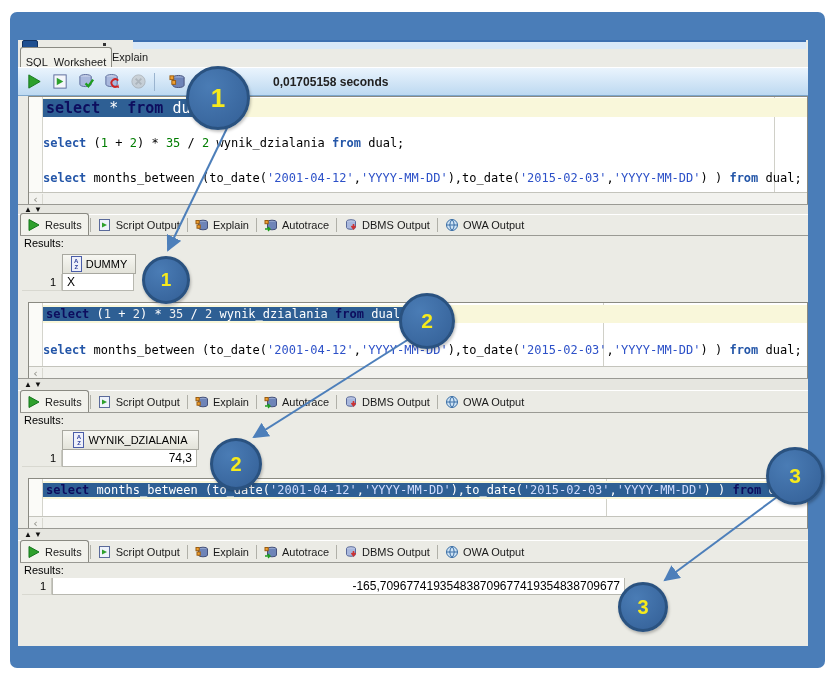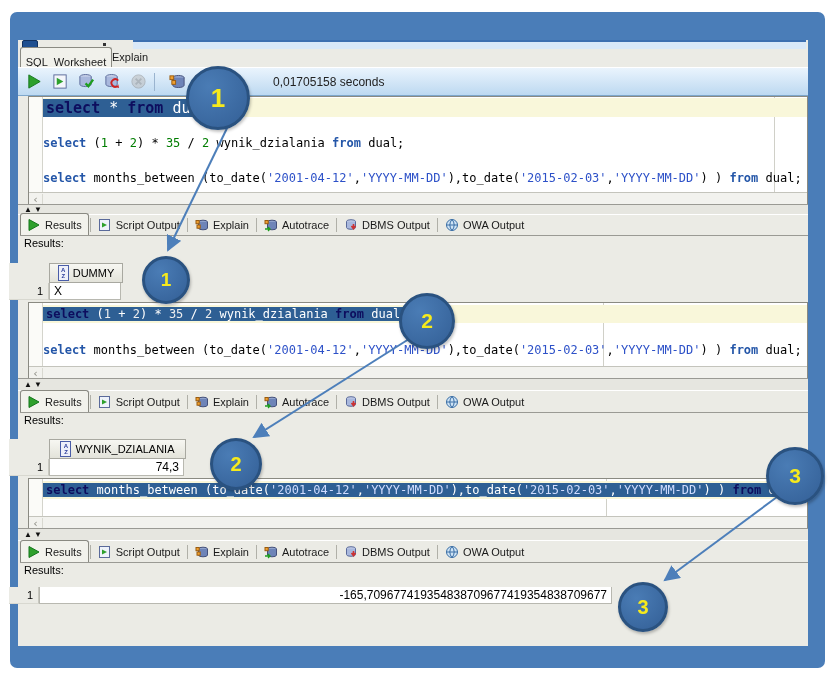"0,01705158 seconds" .timer { font-weight: none -> bold }
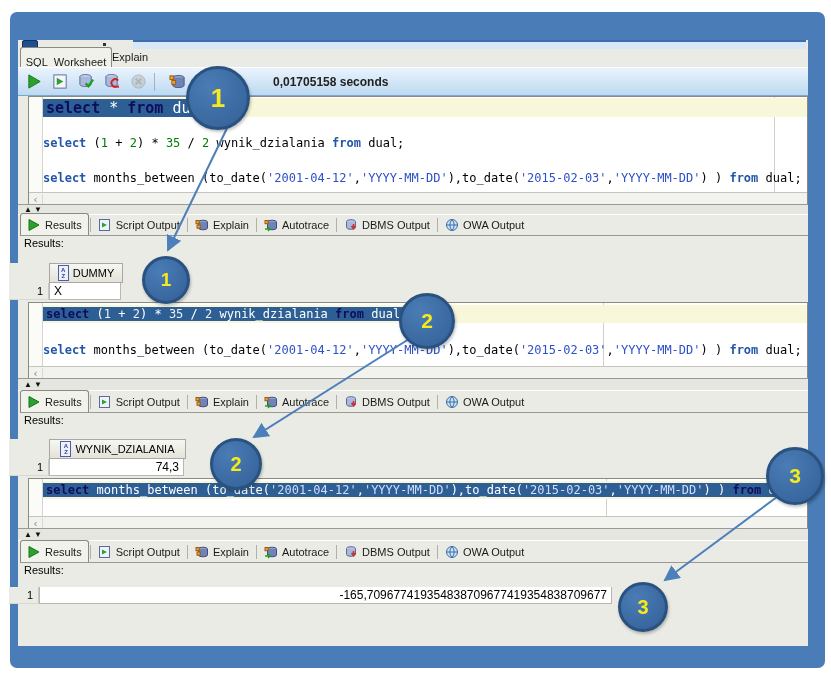"DUMMY" .grid { left: 9px -> 22px; margin-top: 9px -> none }
